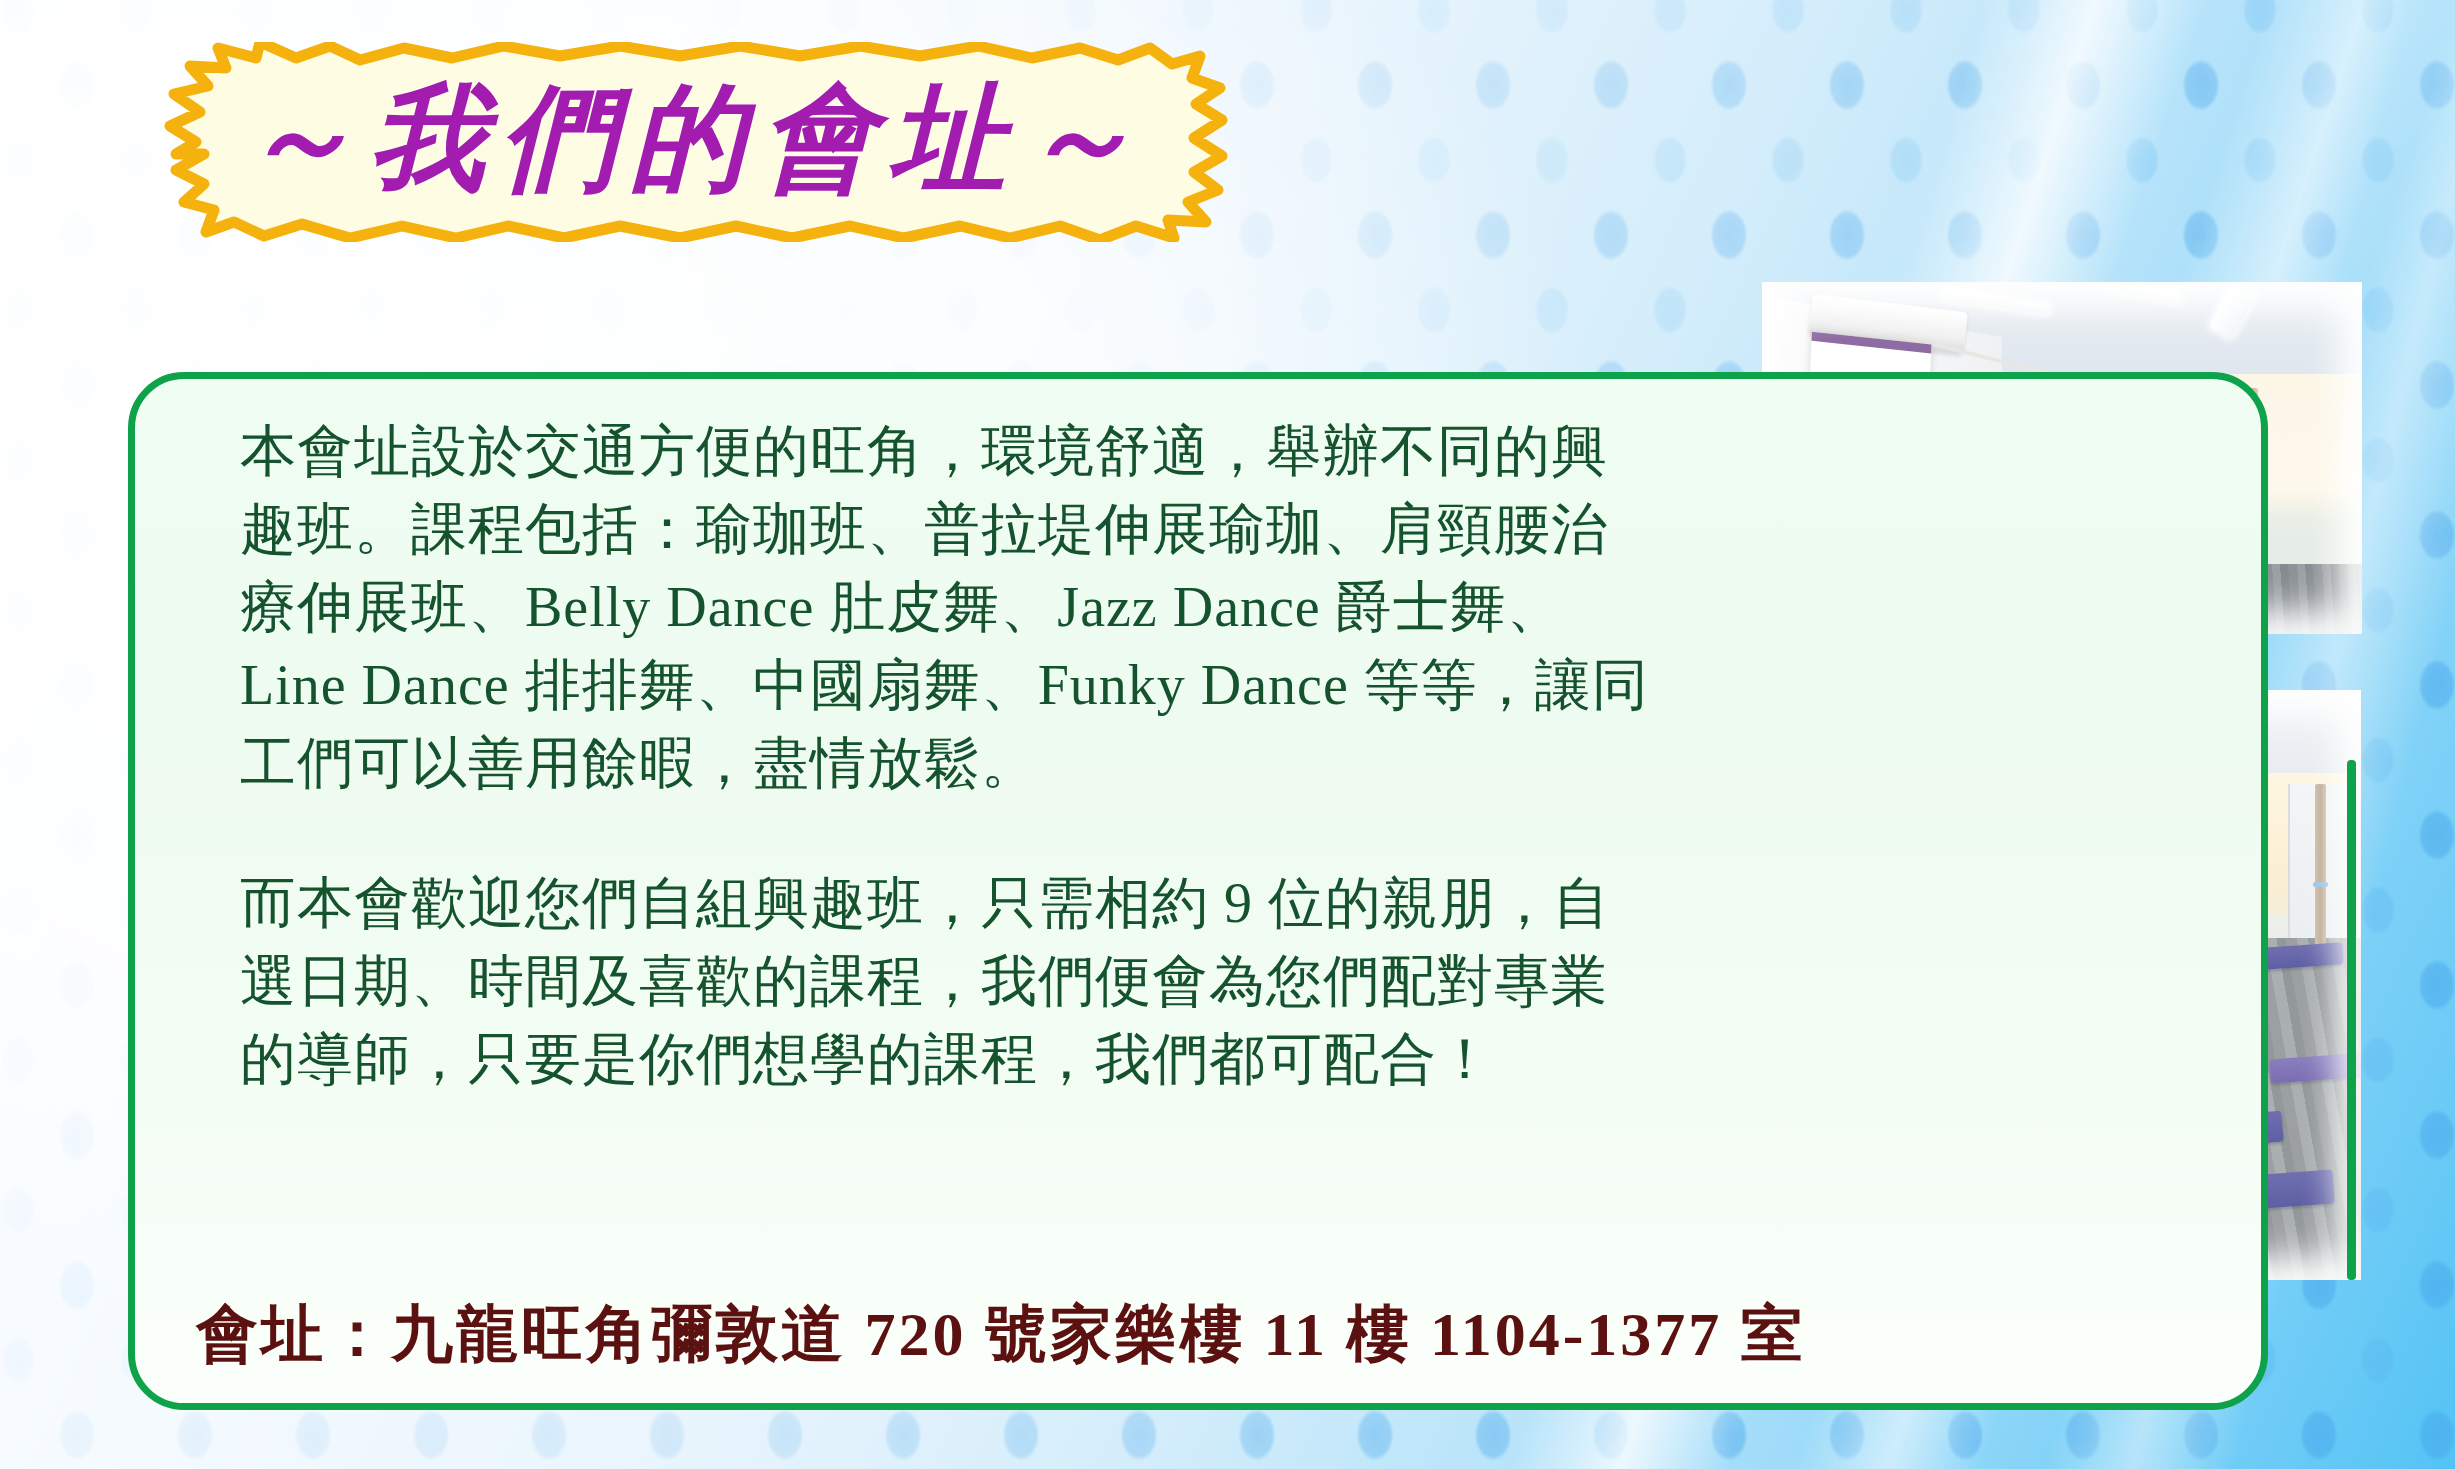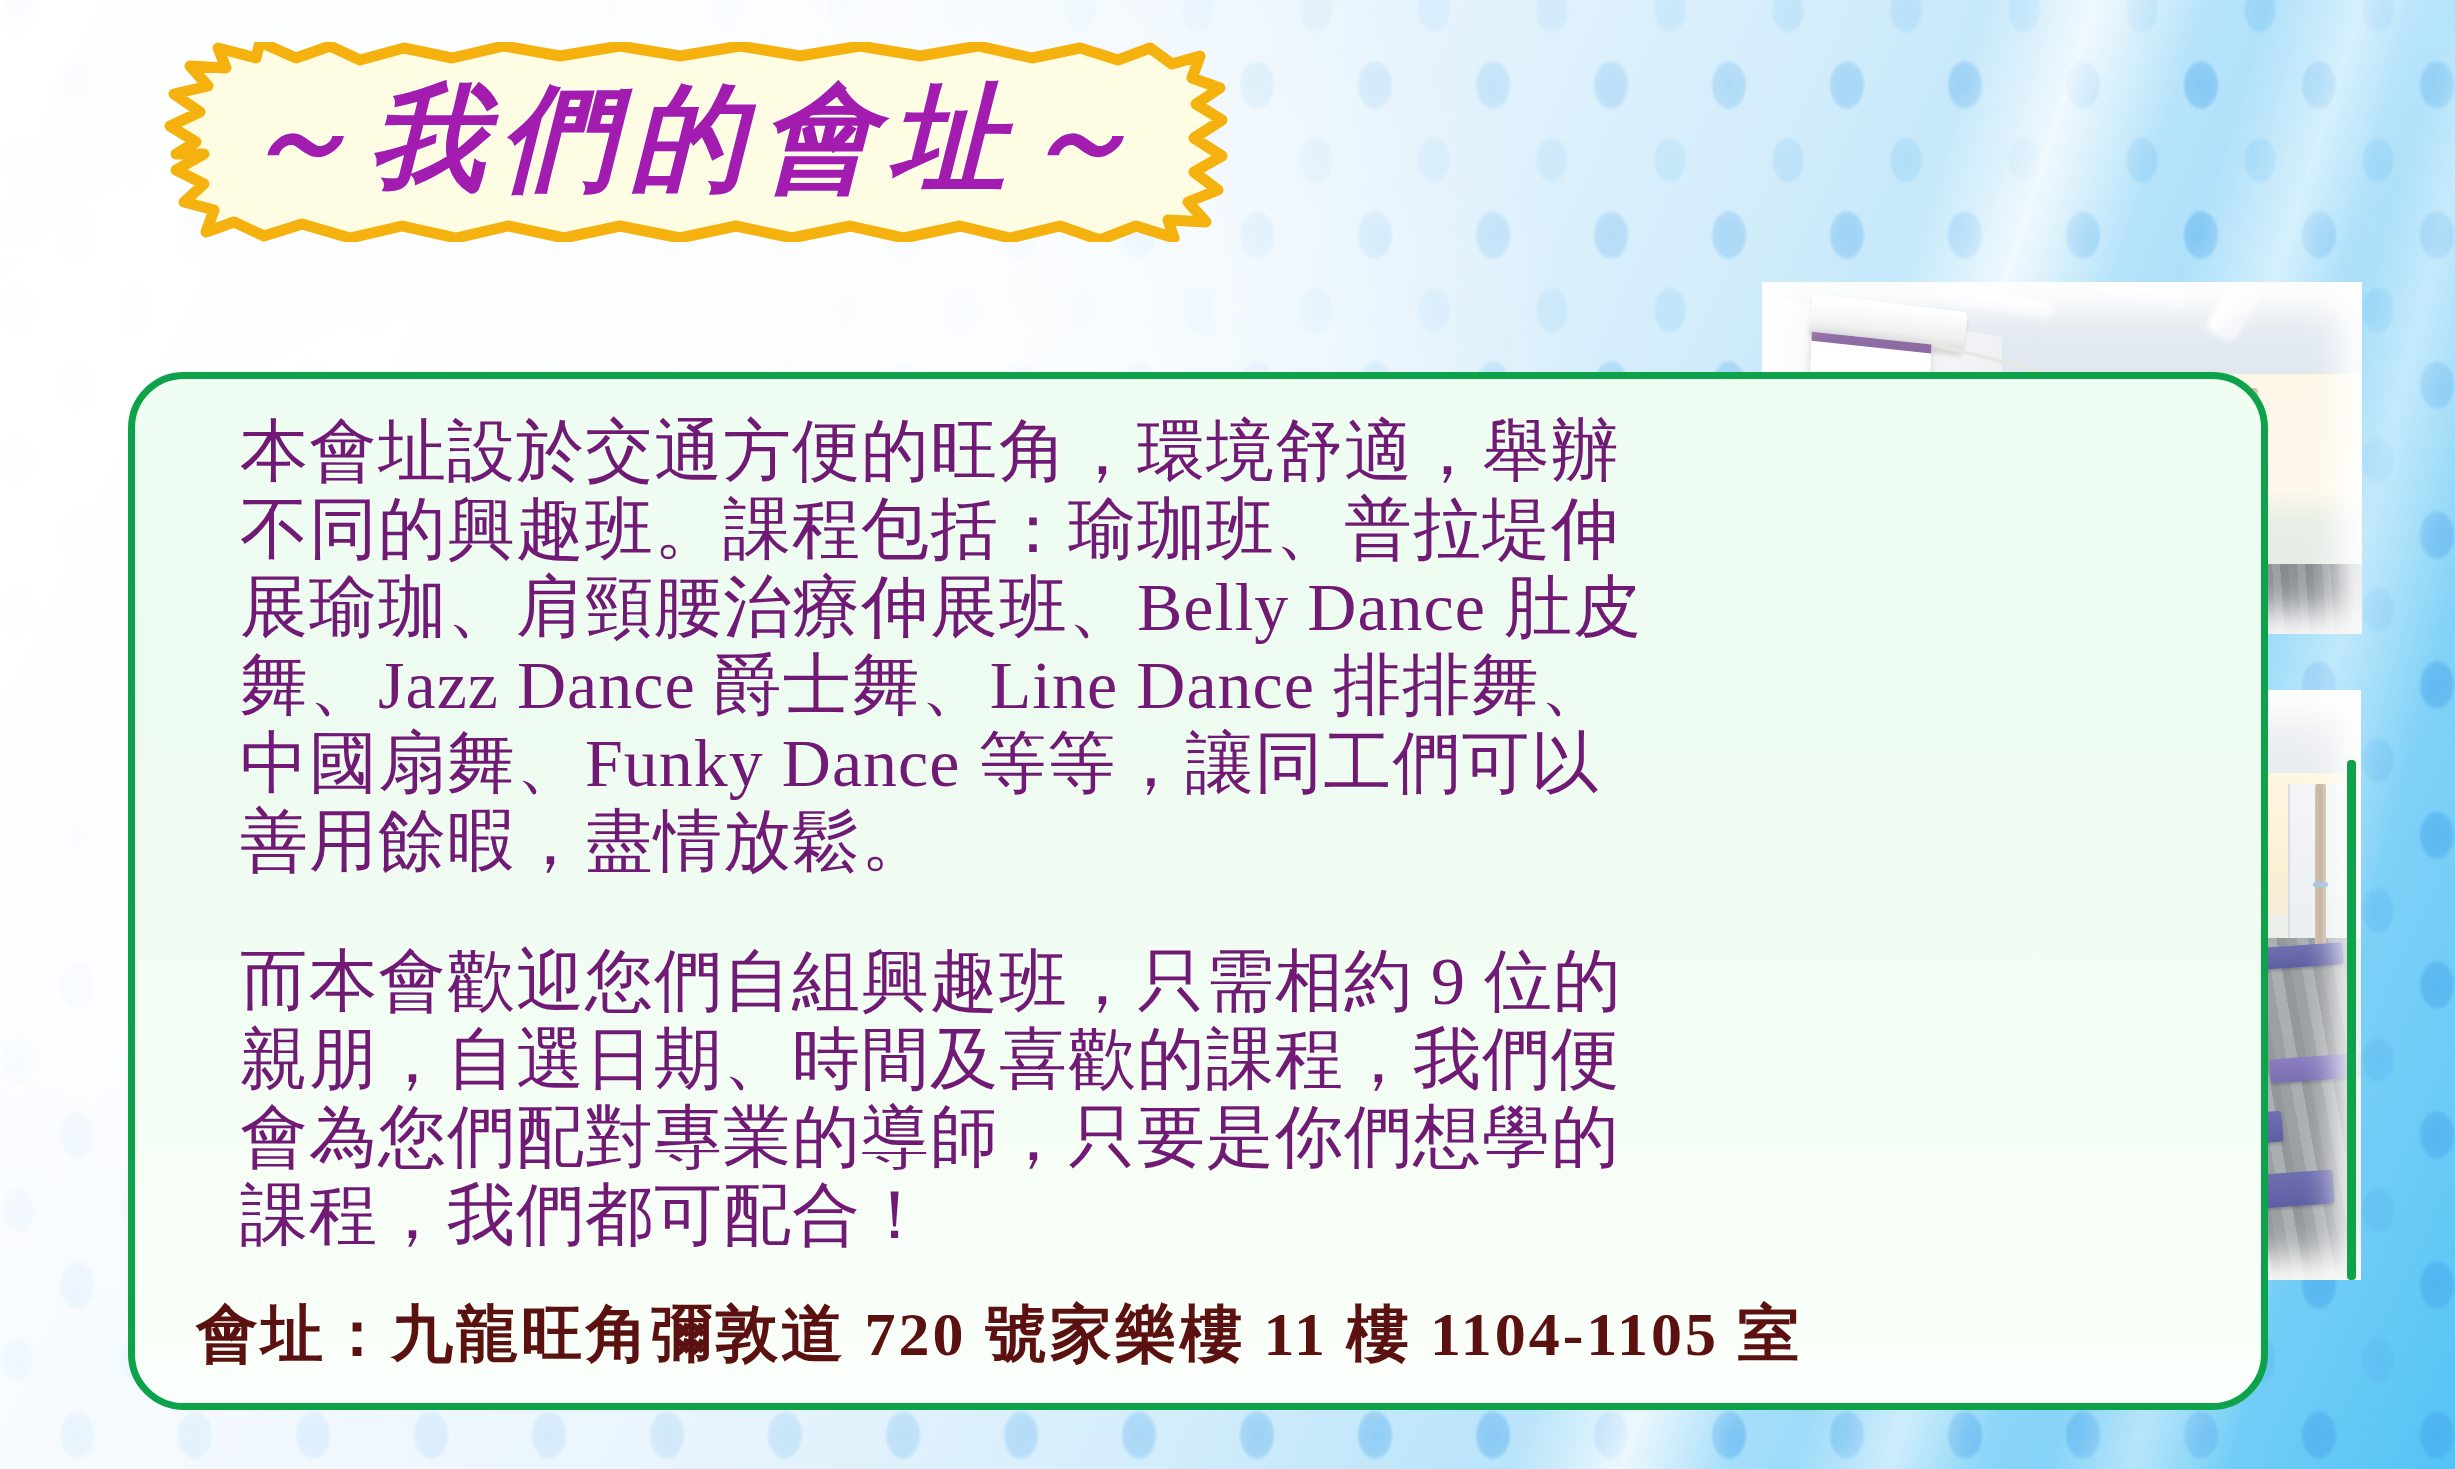"本會址設於交通方便的旺角，環境舒適，舉辦不同的興趣班。課程包括：瑜珈班、普拉堤伸" .body-text { color: #701a75 -> #14532d; font-size: 68px -> 56px }
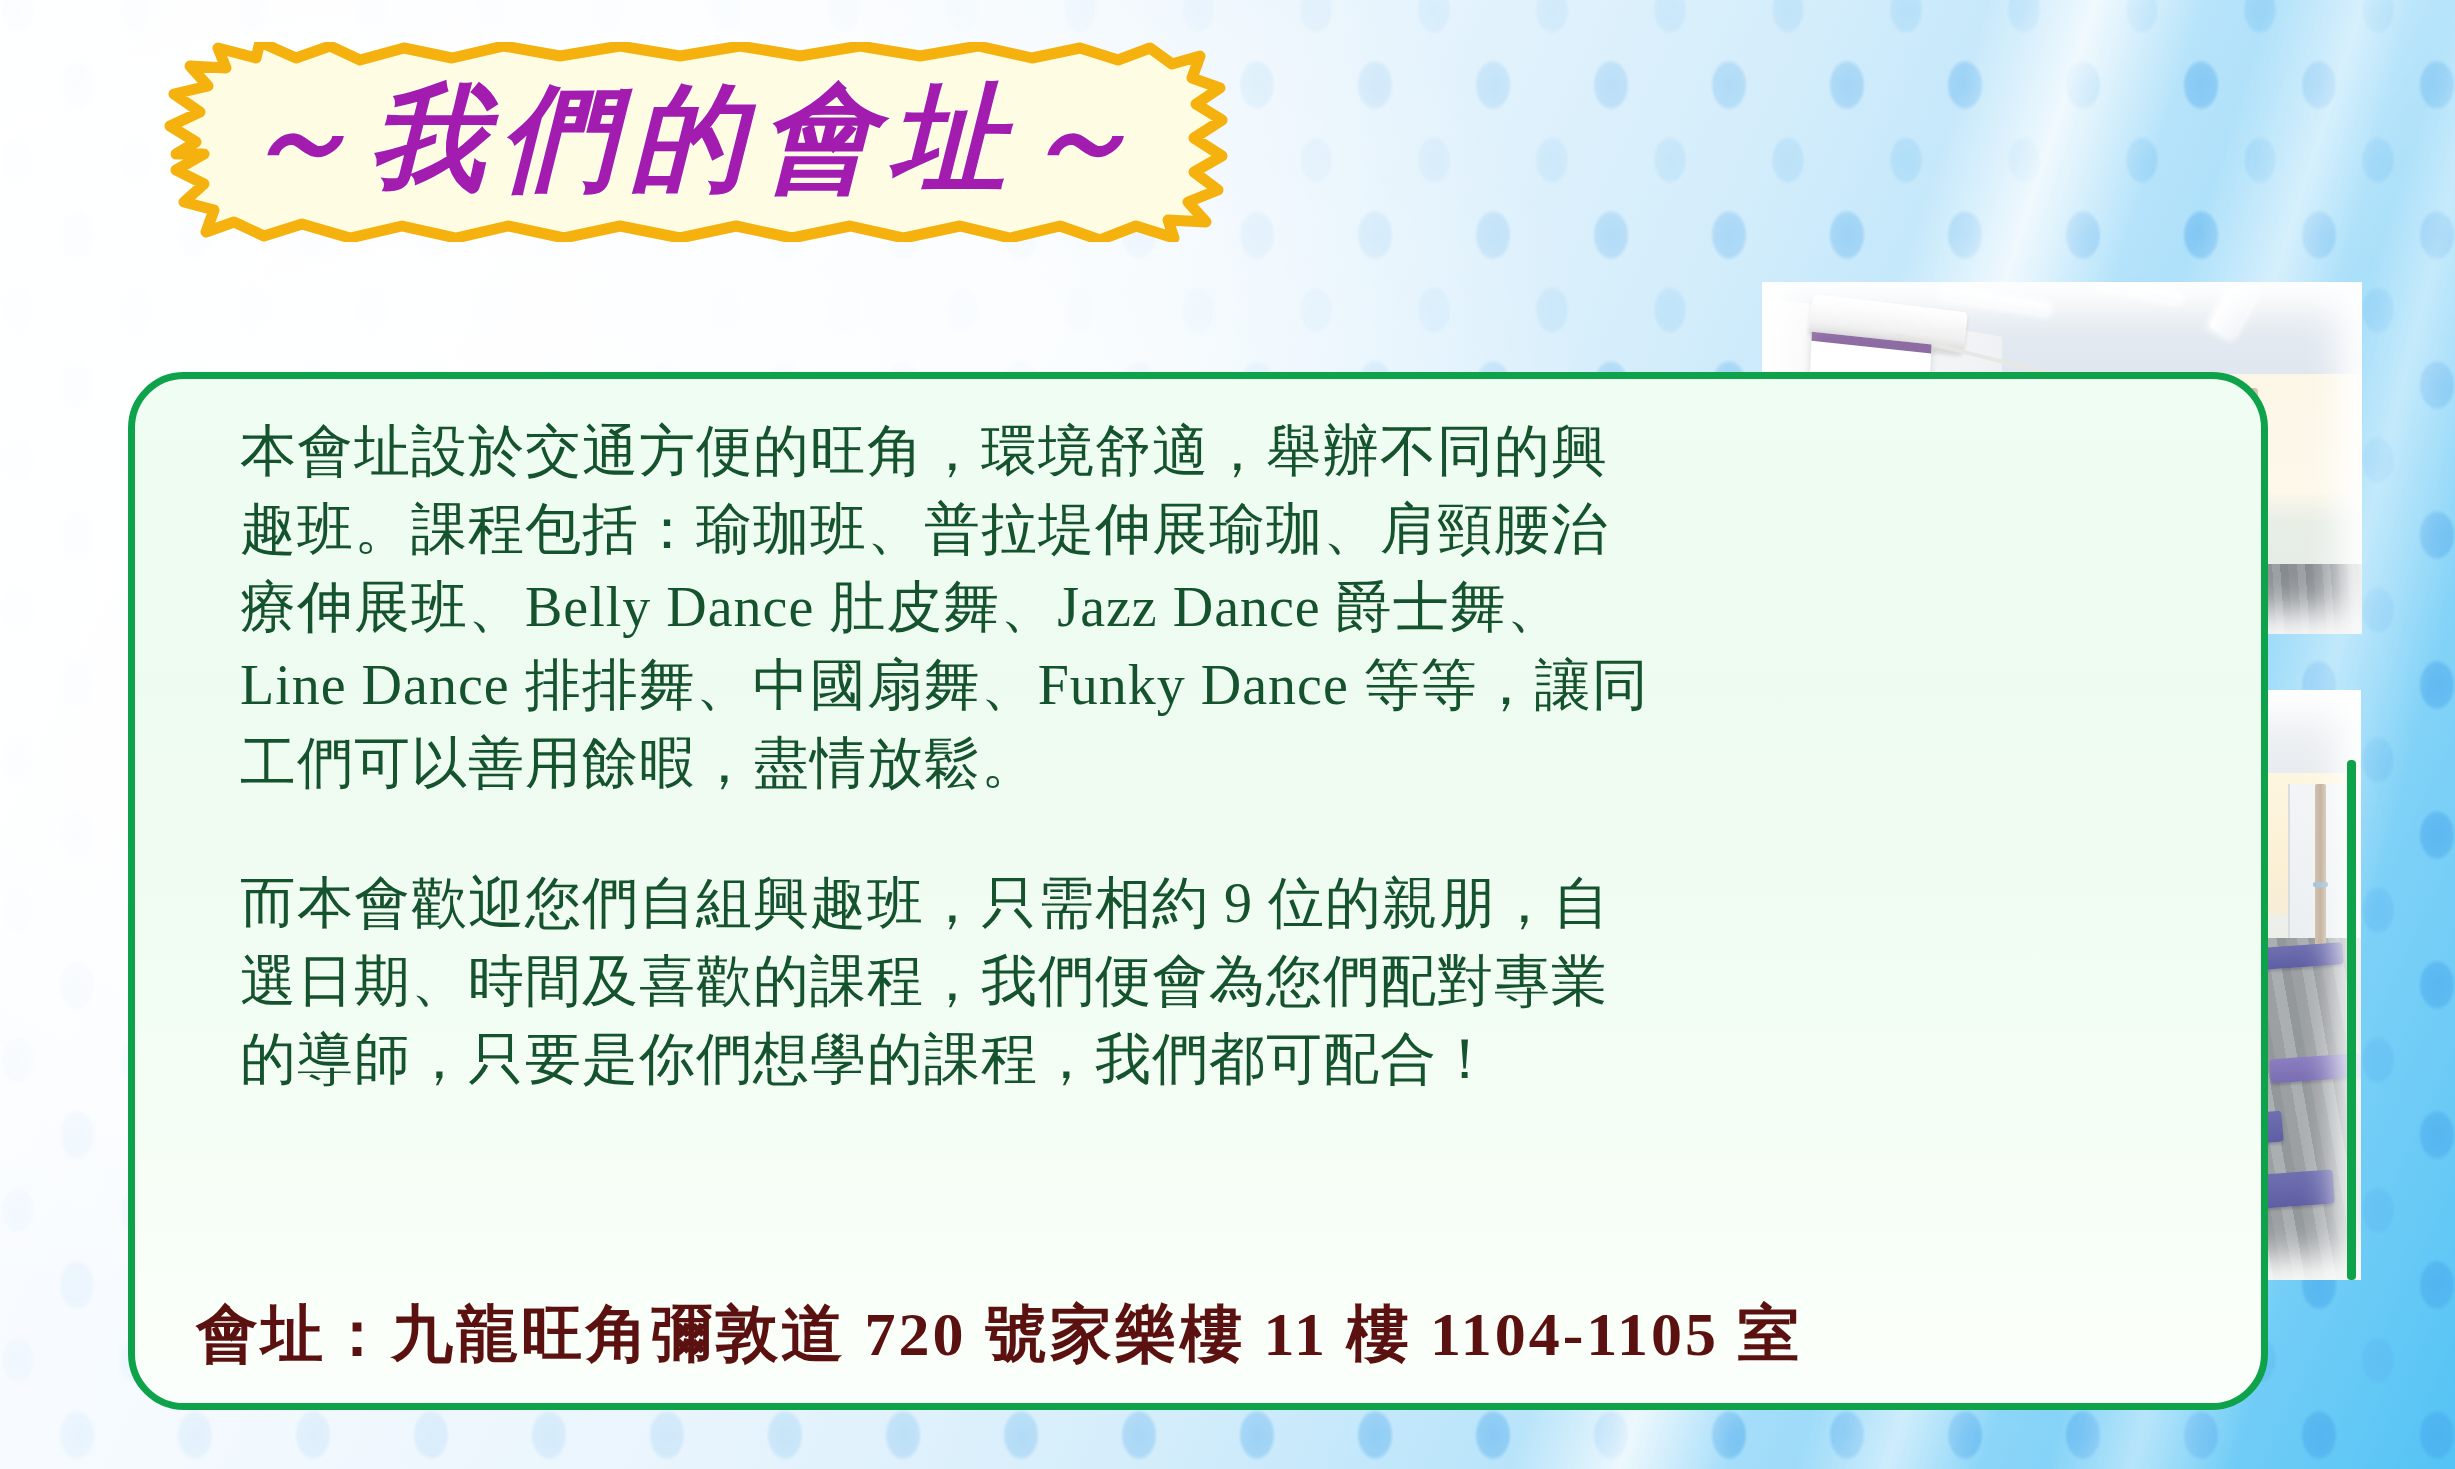"會址：九龍旺角彌敦道 720 號家樂樓 11 樓" div.address { text: 1104-1105 -> 1104-1377 }
